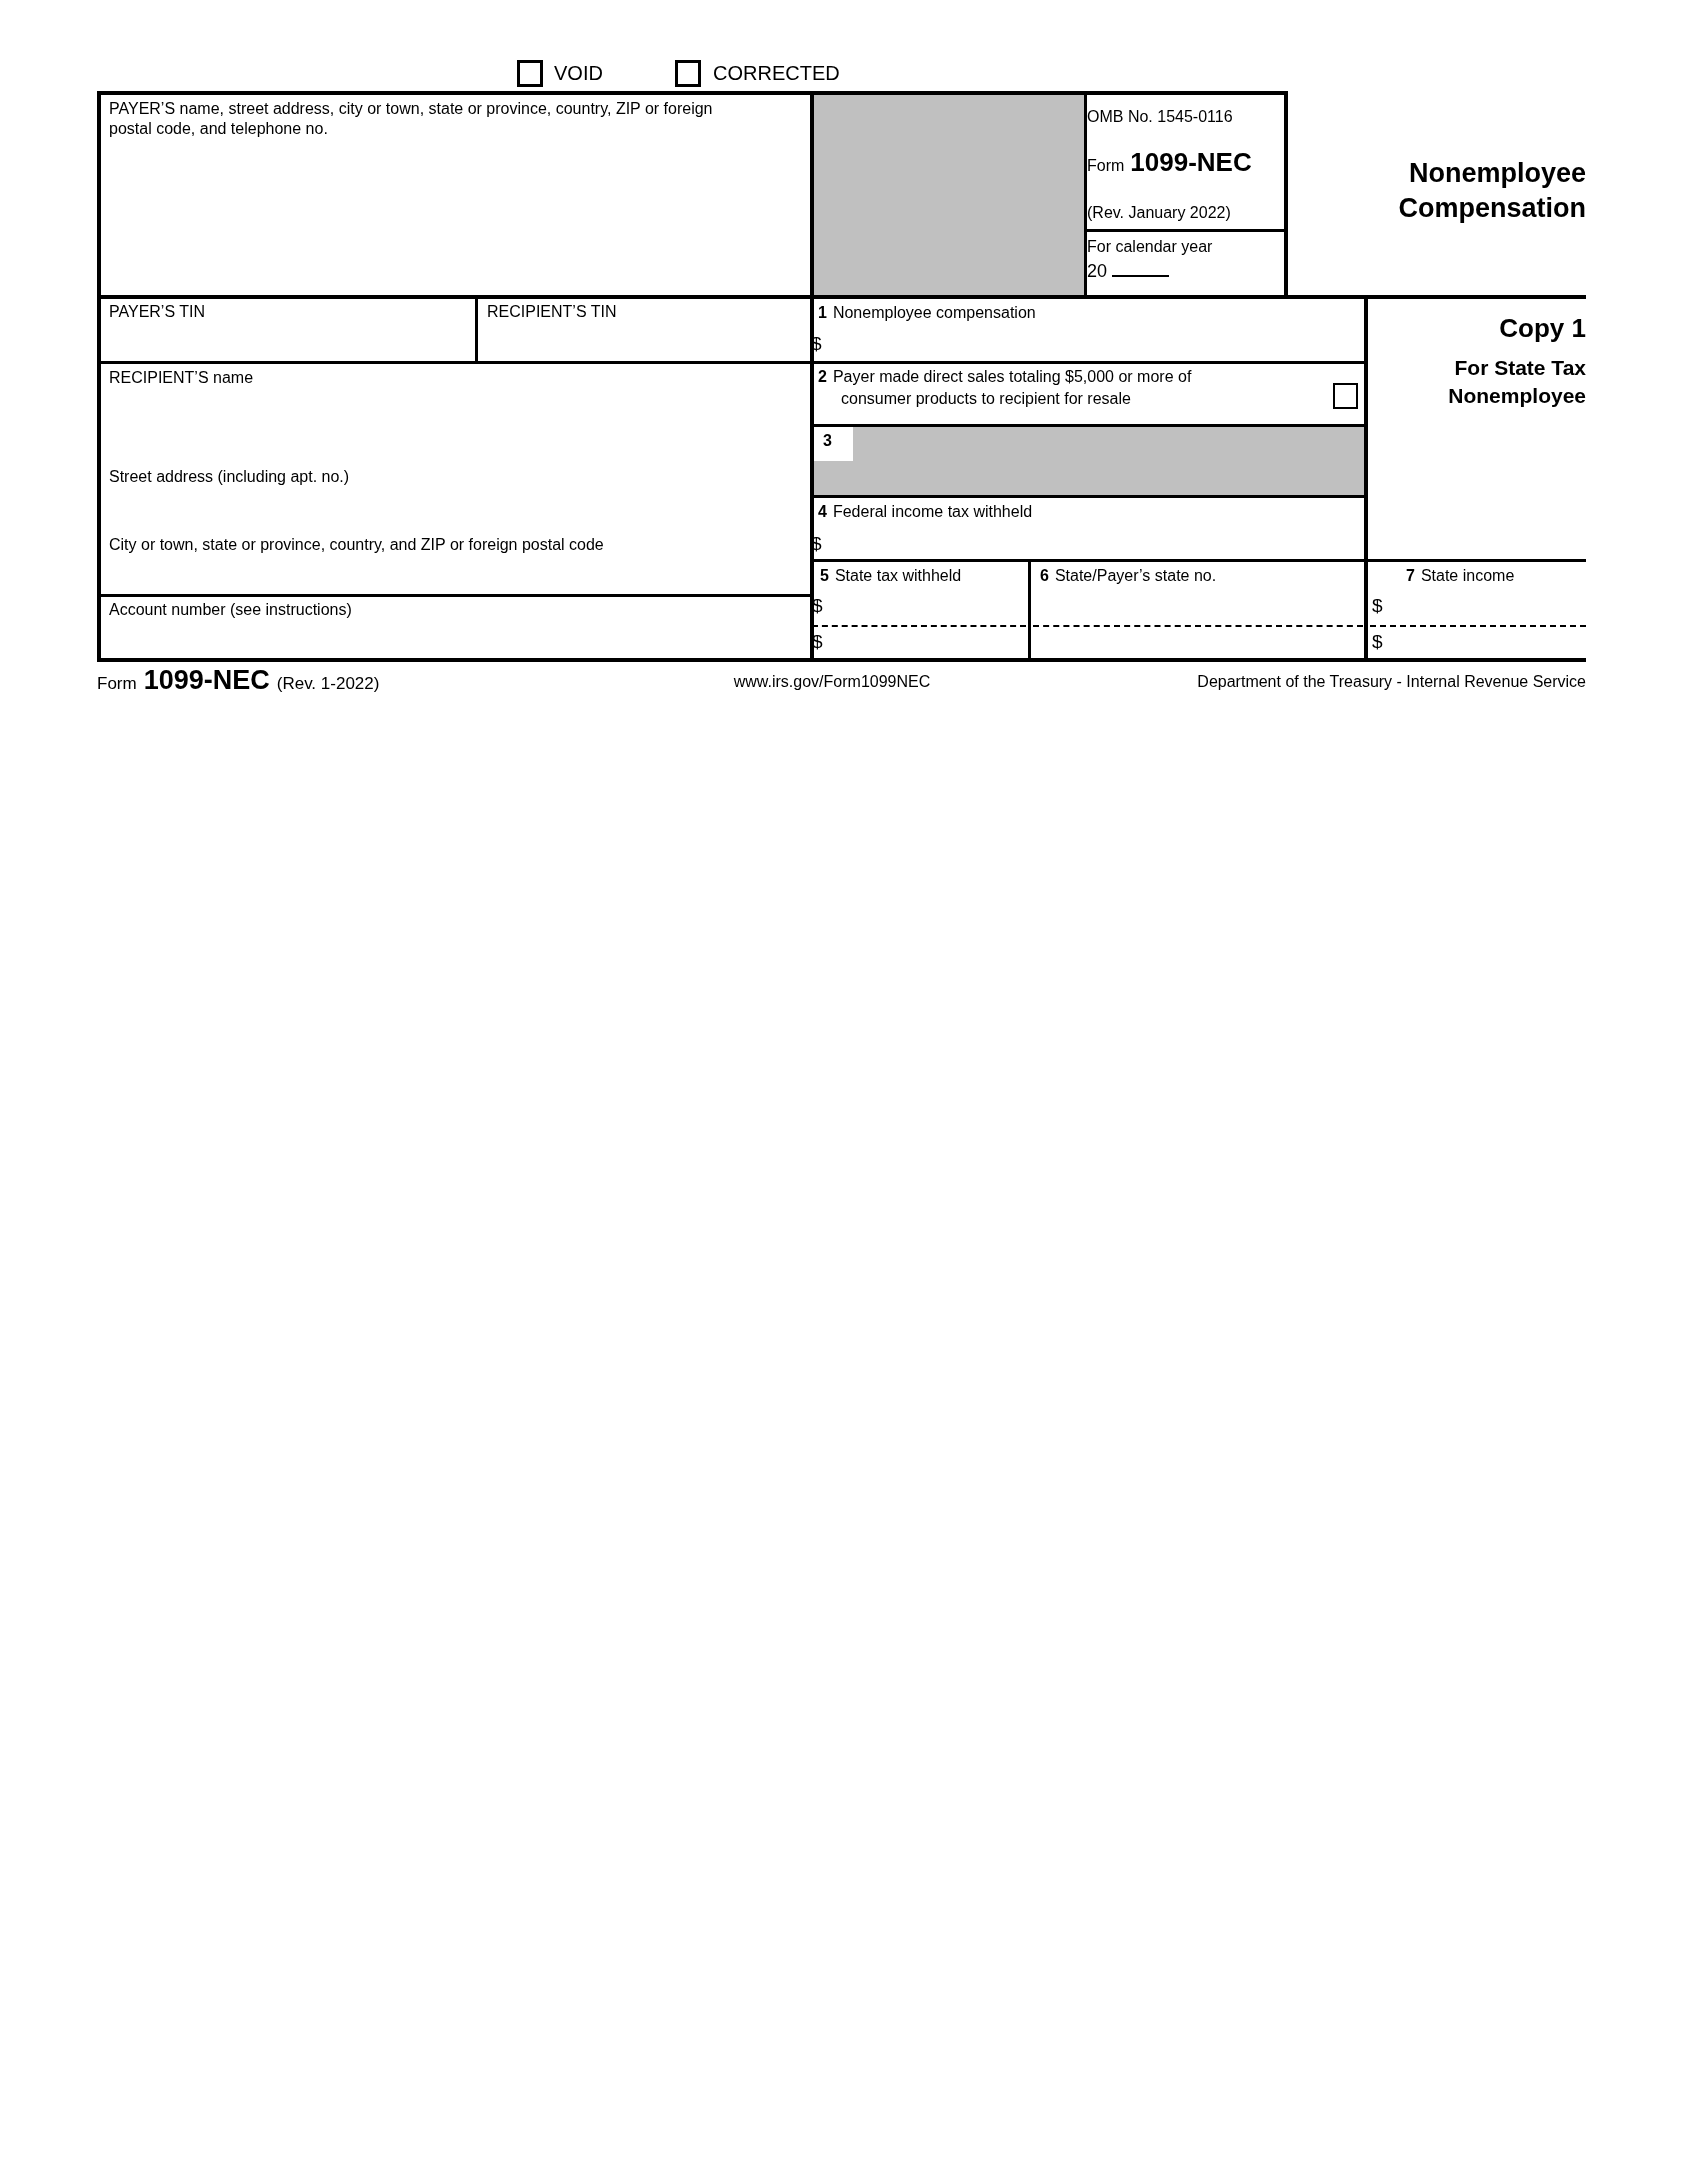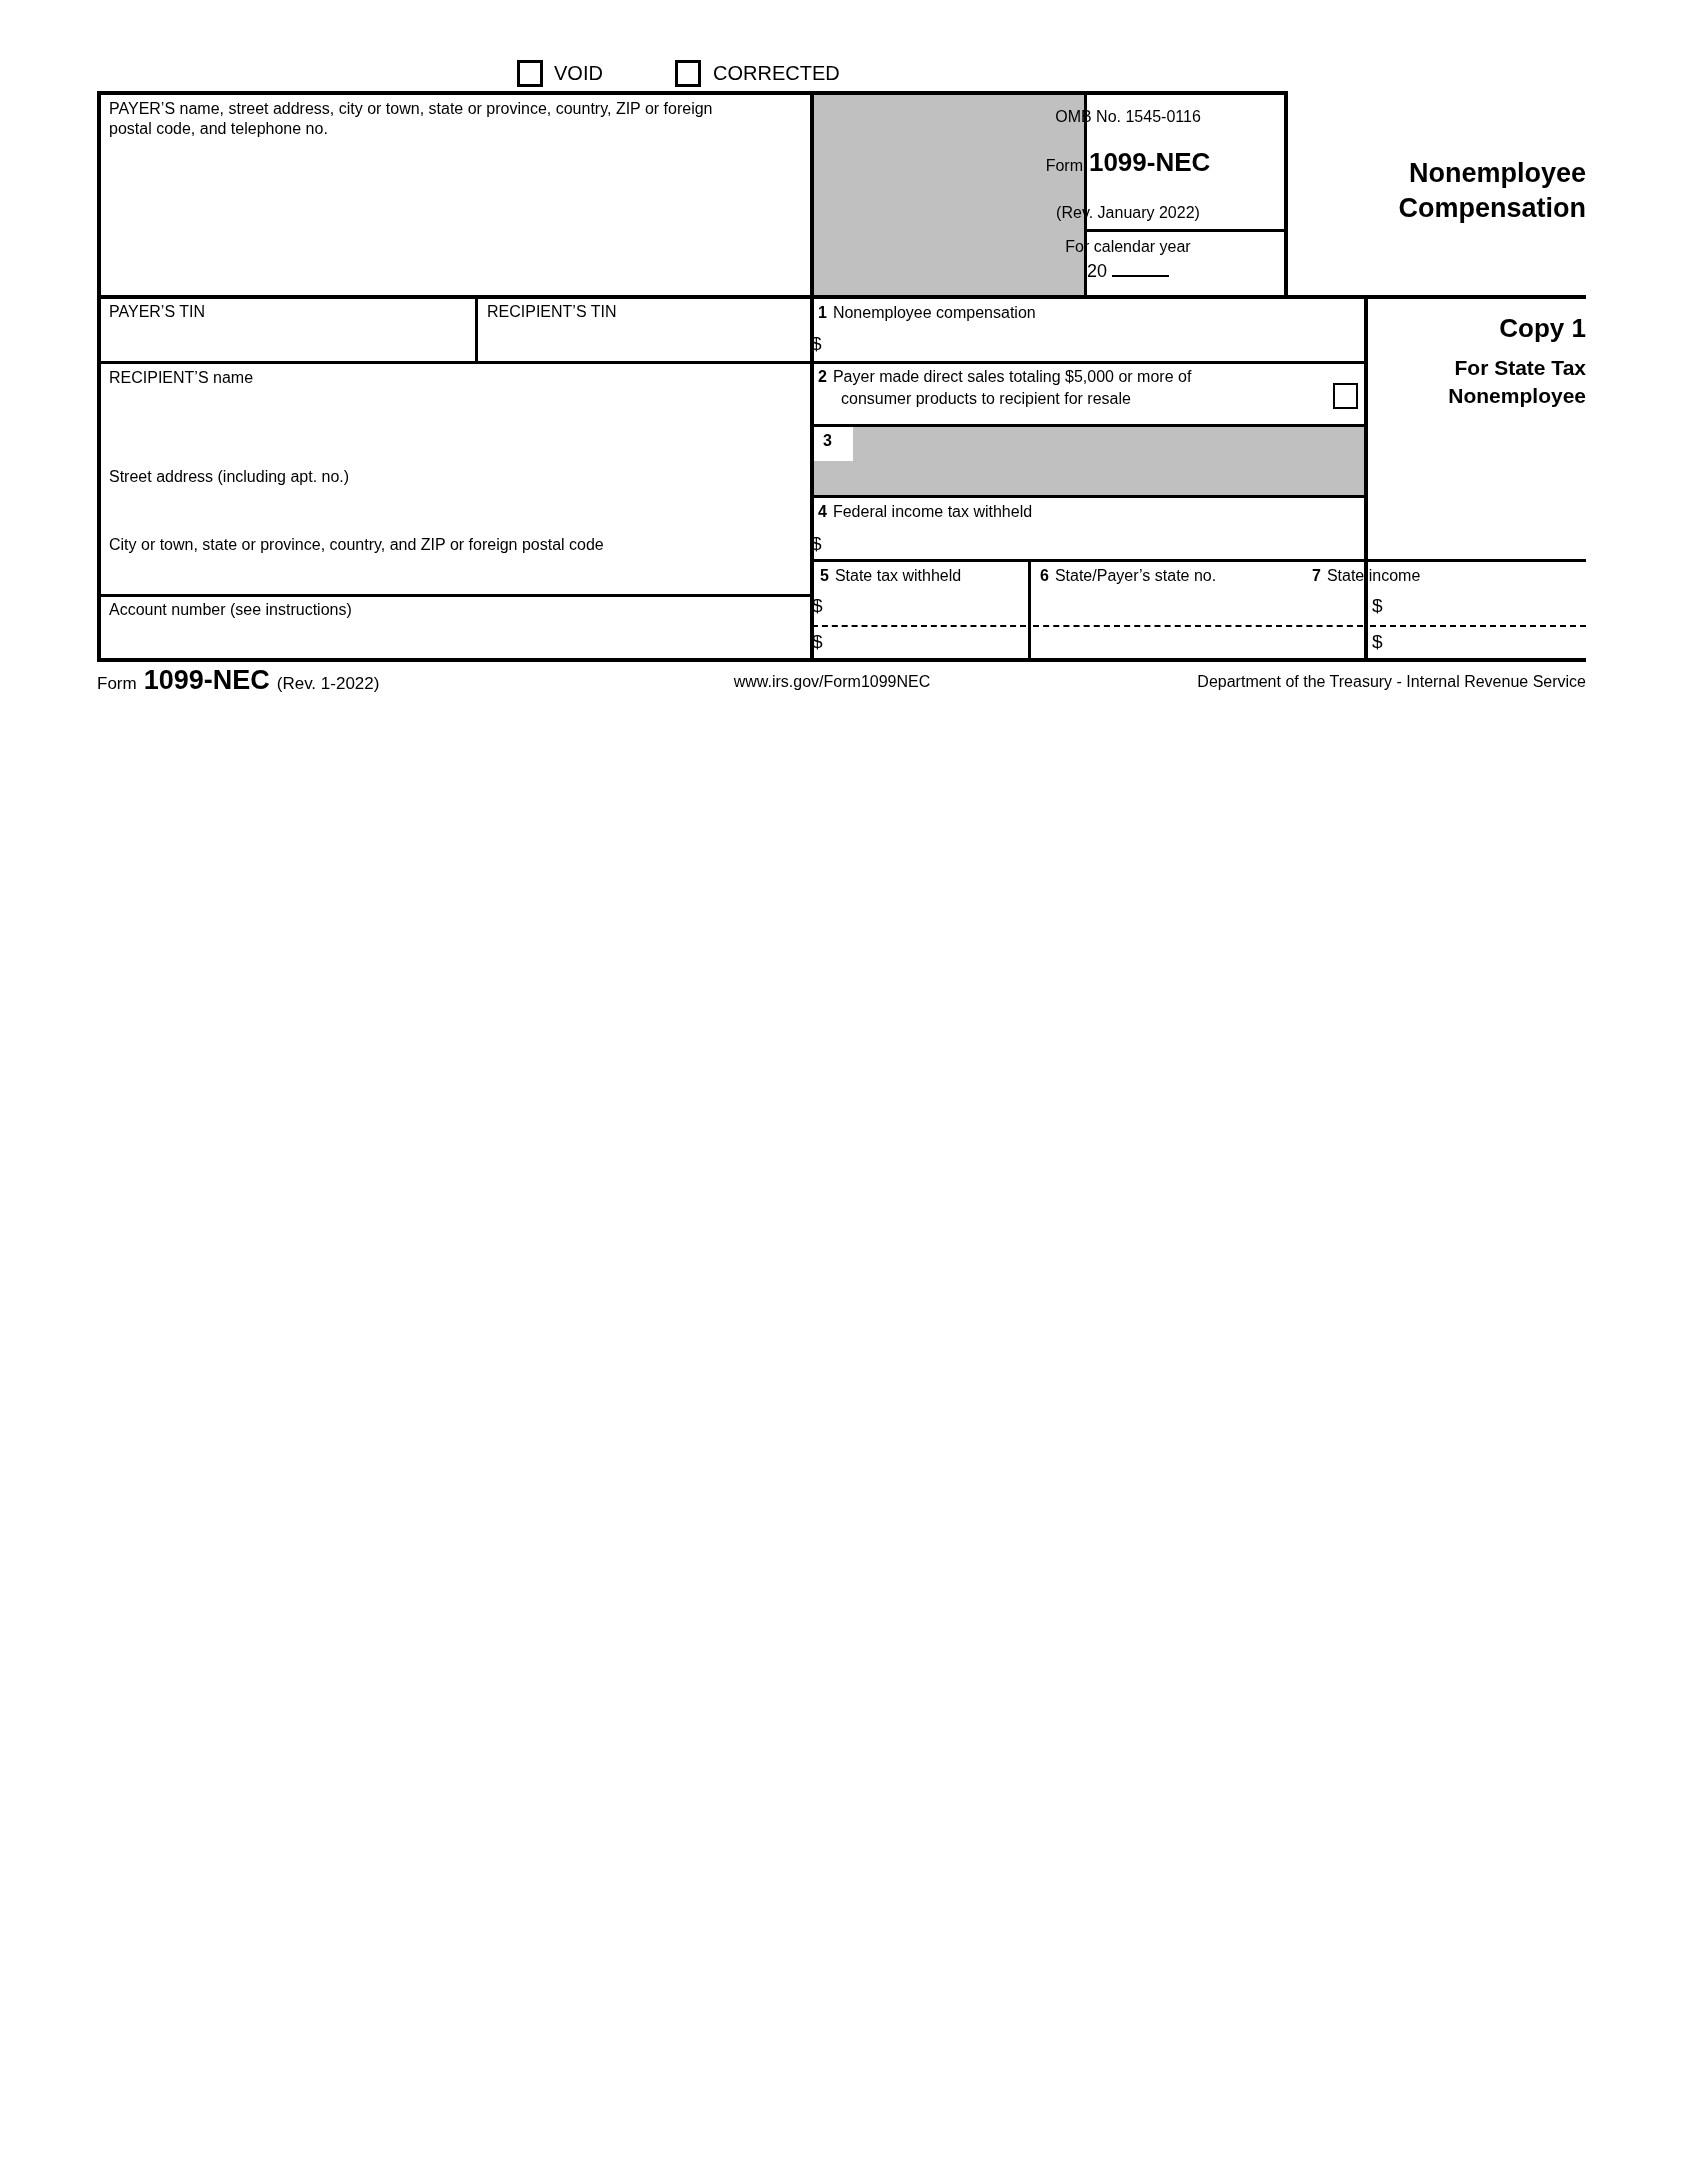"OMB No. 1545-0116" .omb-col { left: 1029px -> 1087px; text-align: center -> left }
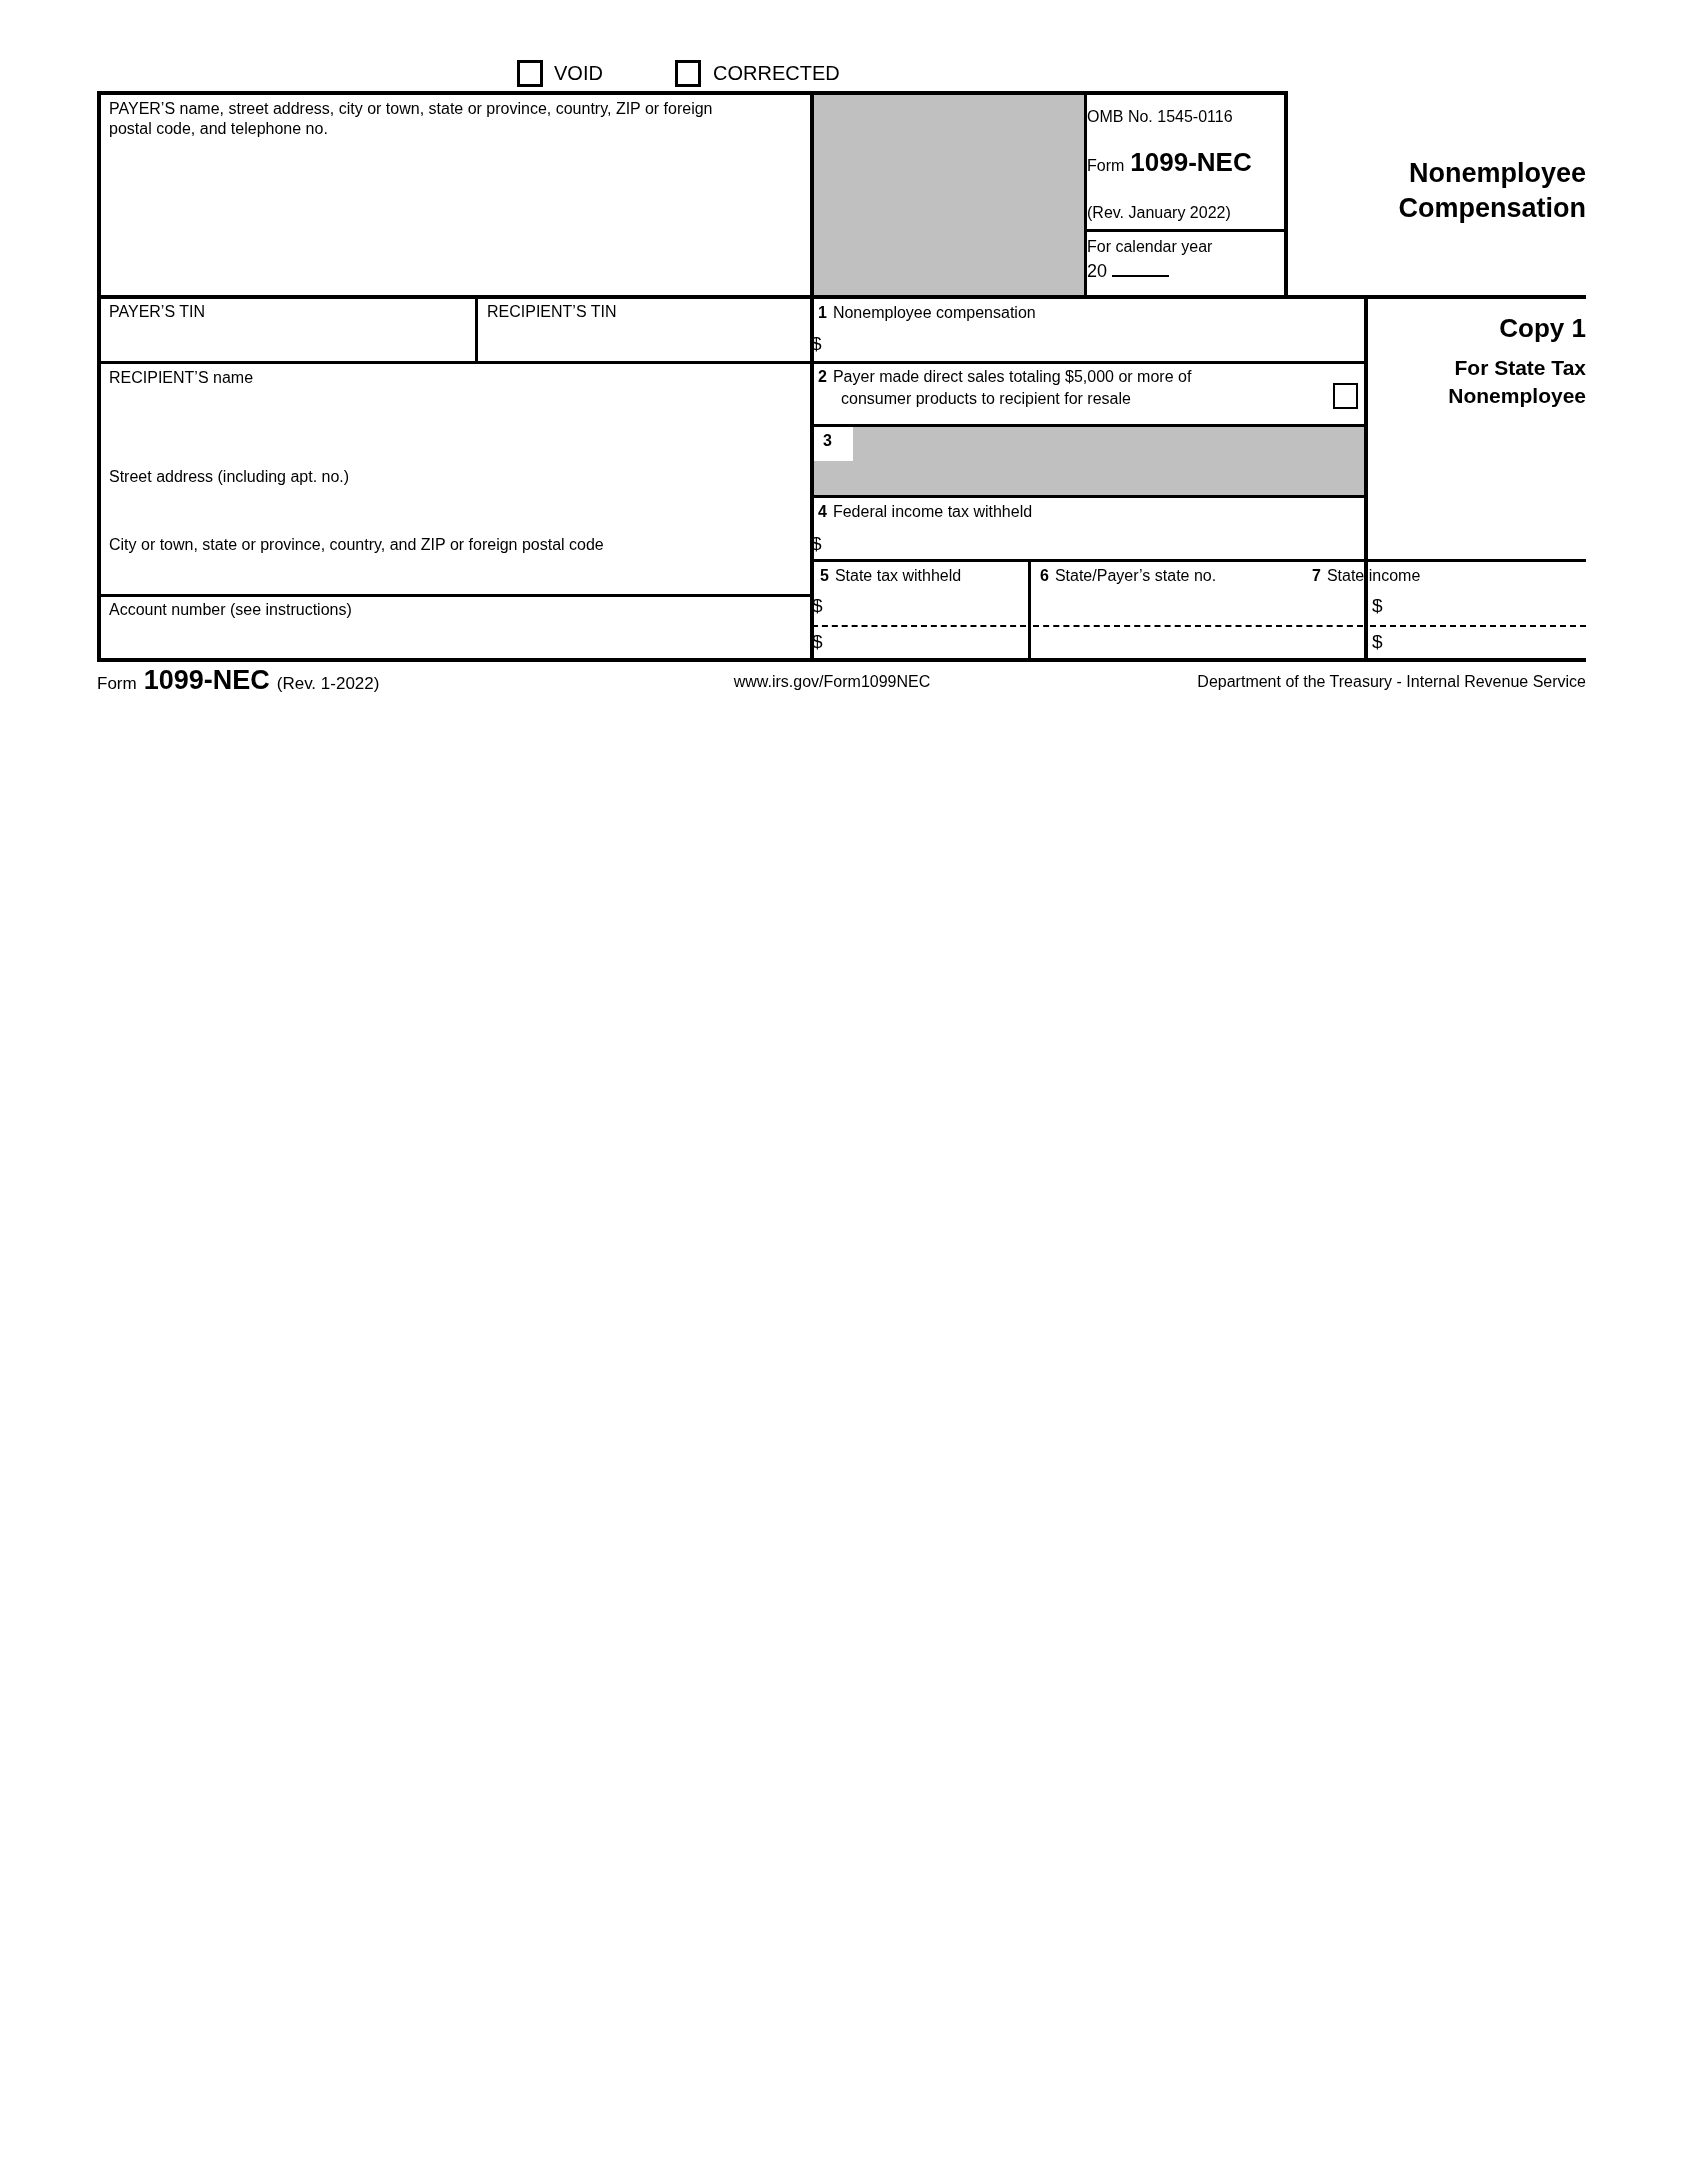"7 State income" div.lbl { left: 1312px -> 1406px }
